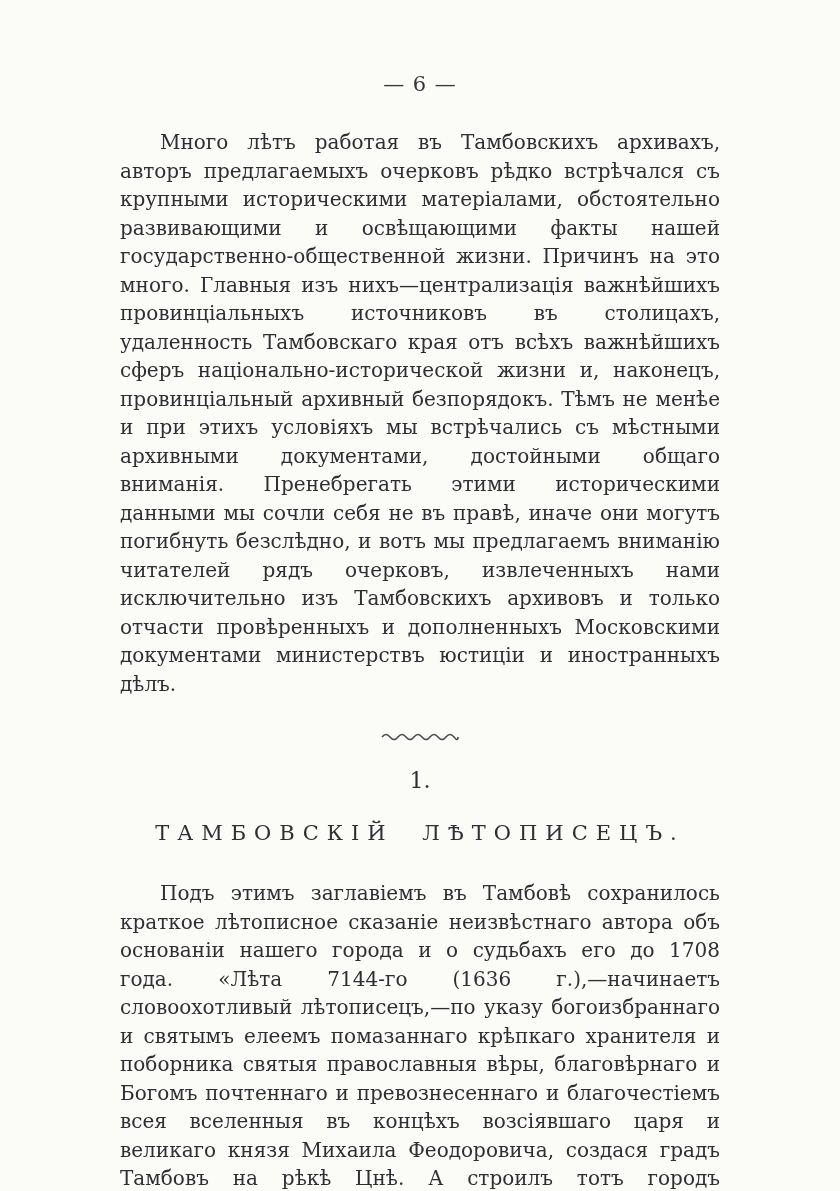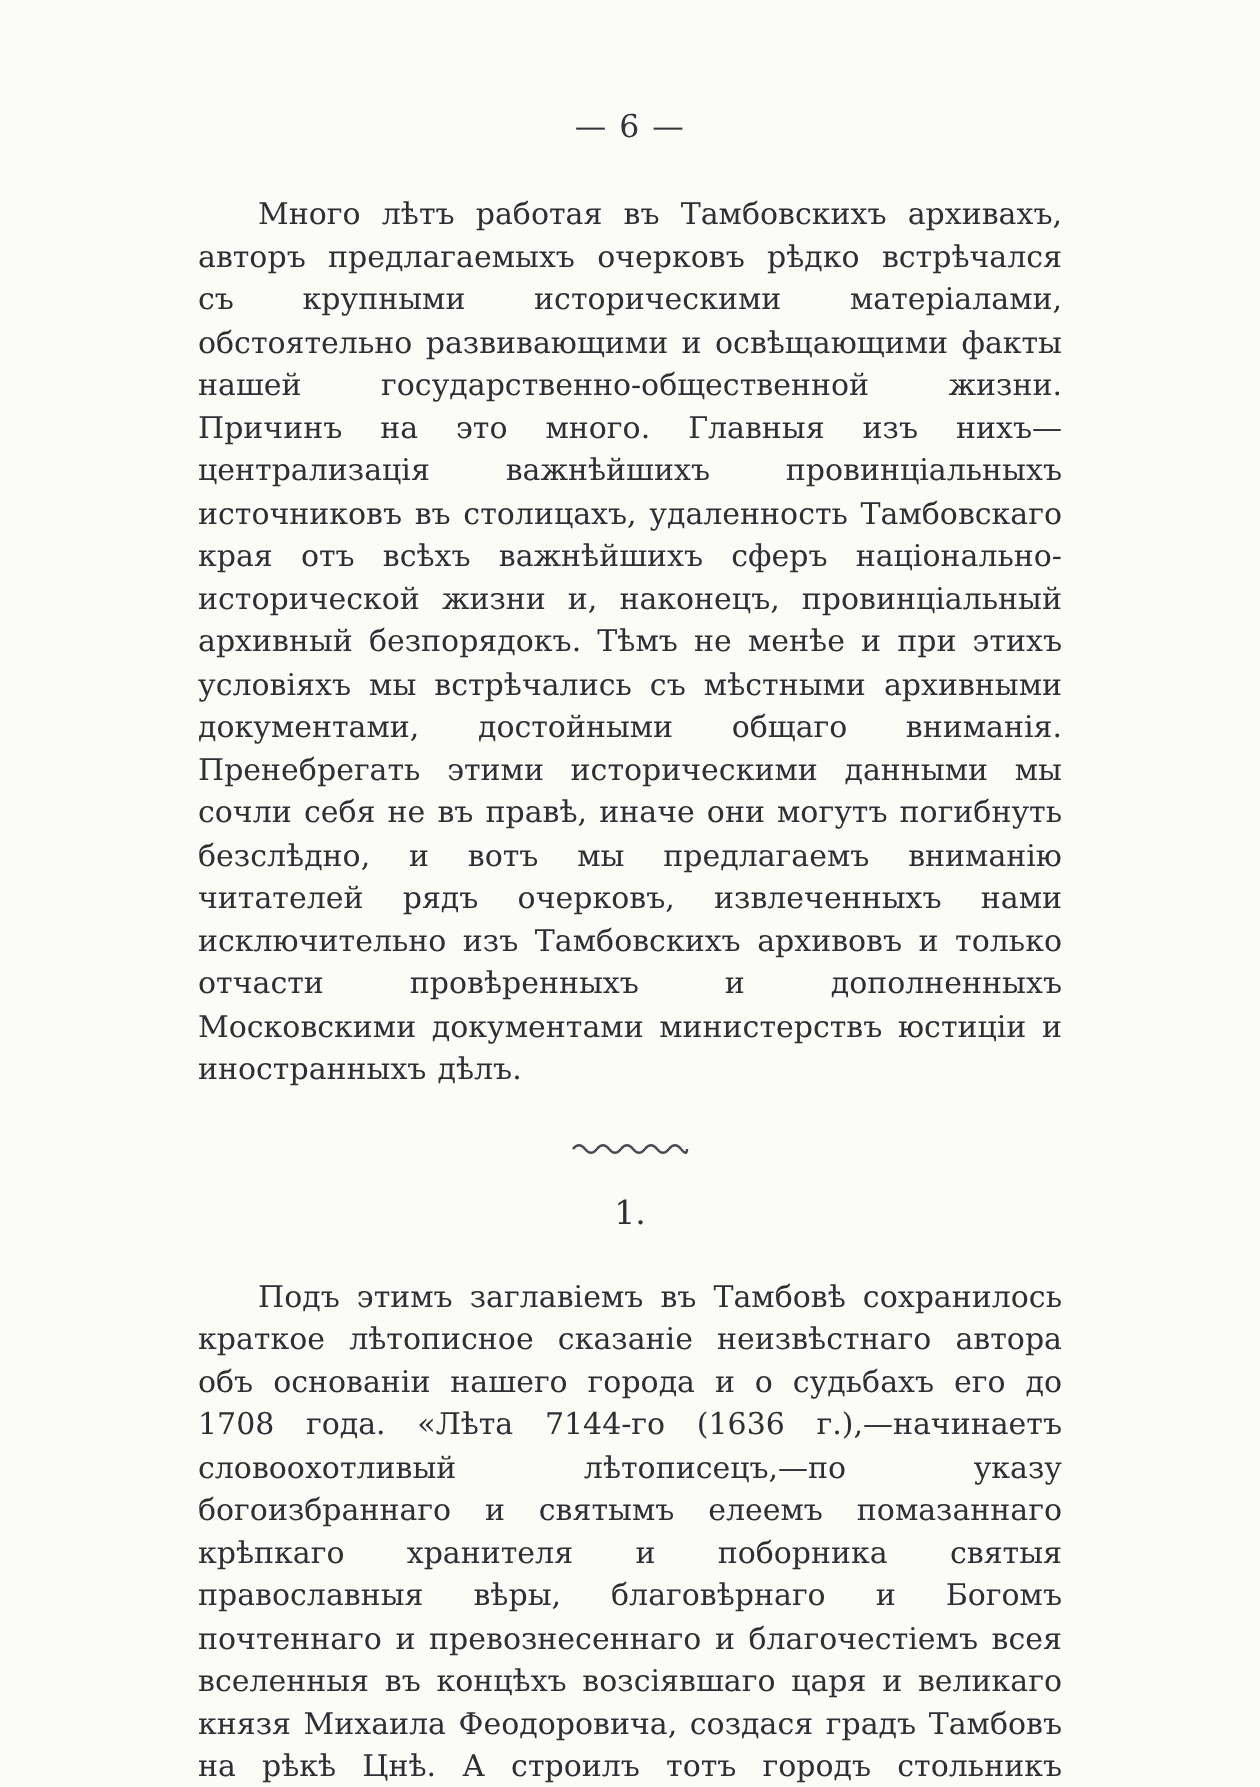"Много лѣтъ работая въ Тамбовскихъ" .para { margin: 12px -> 0 }
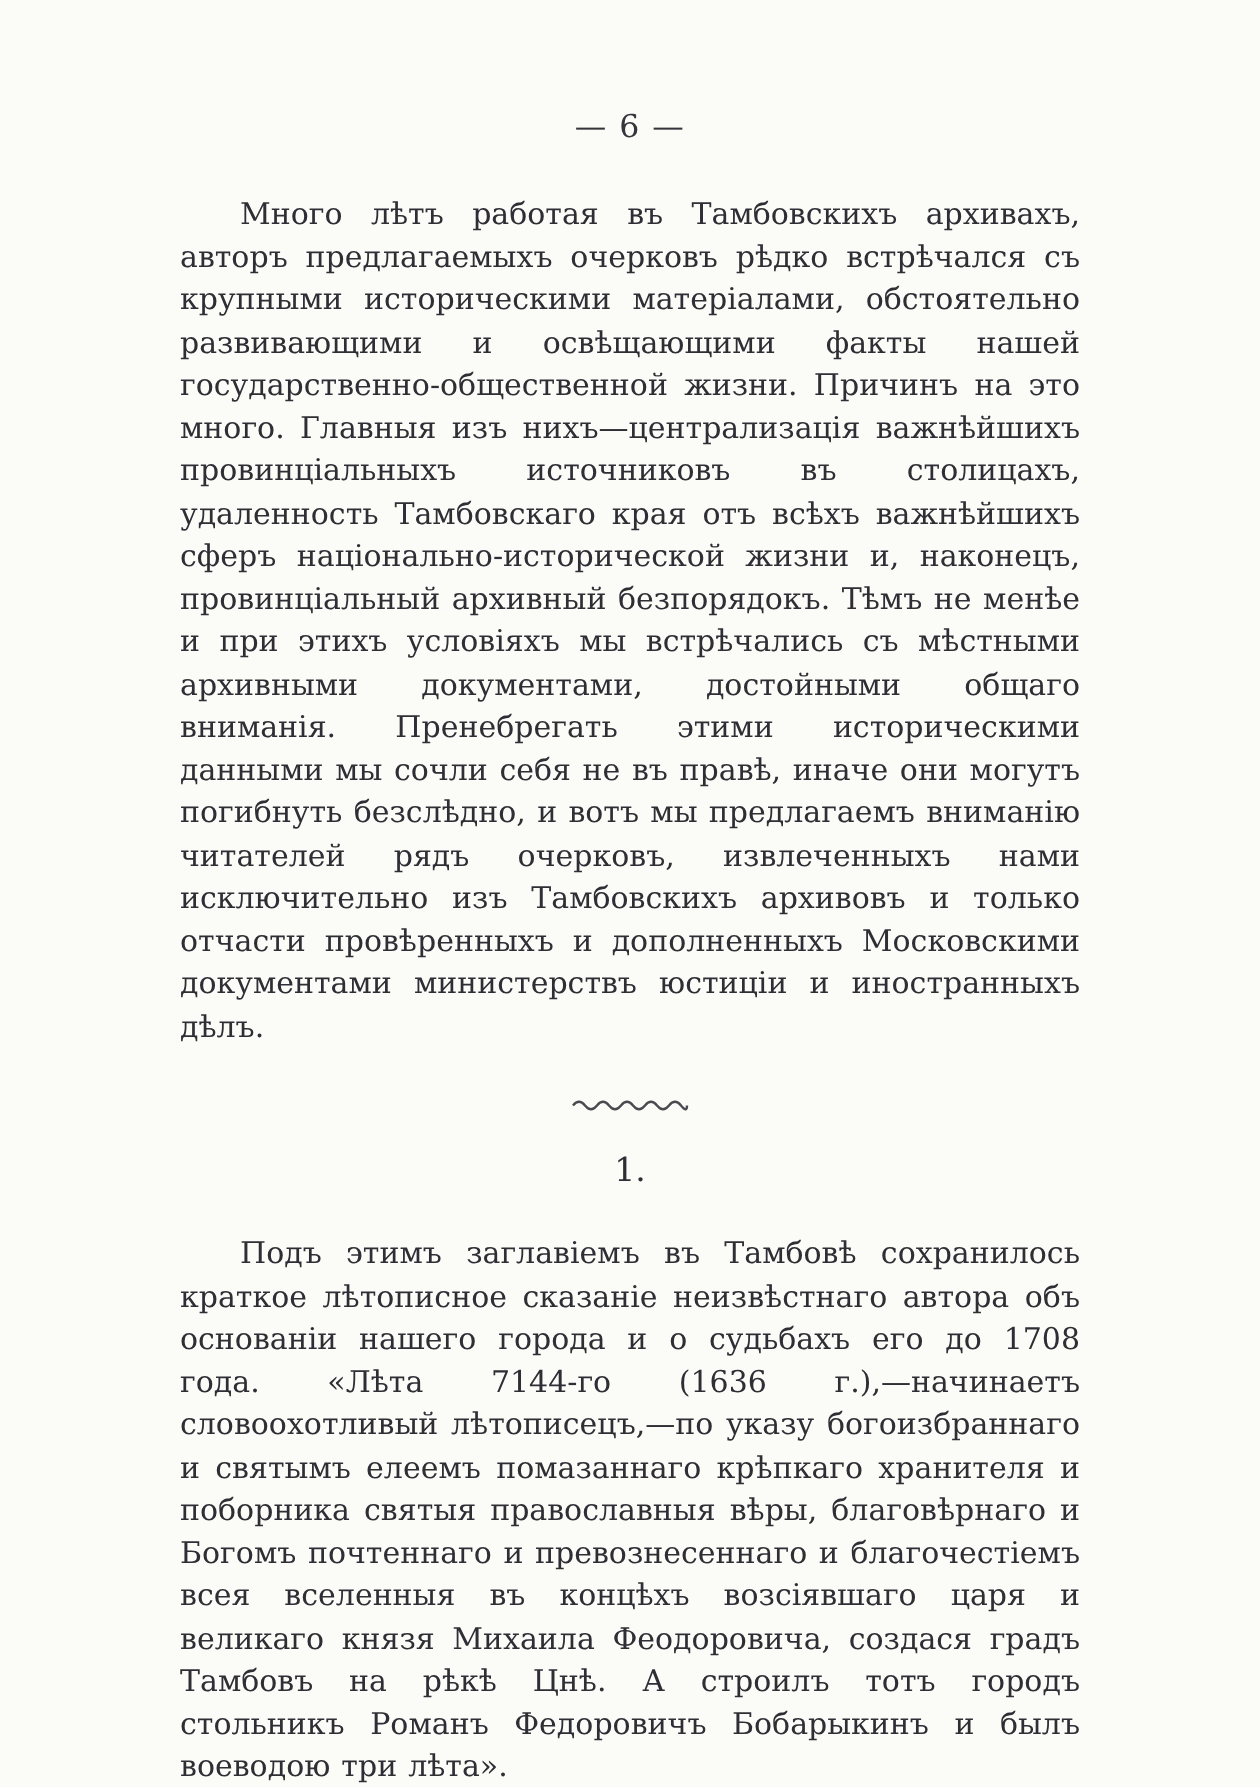"ТАМБОВСКІЙ ЛѢТОПИСЕЦЪ." h2.section-title { html: none -> <h2>ТАМБОВСКІЙ ЛѢТОПИСЕЦЪ.</h2> }
